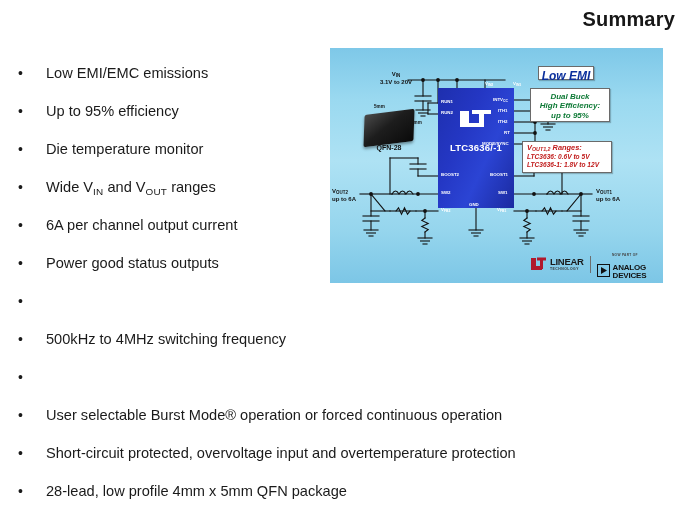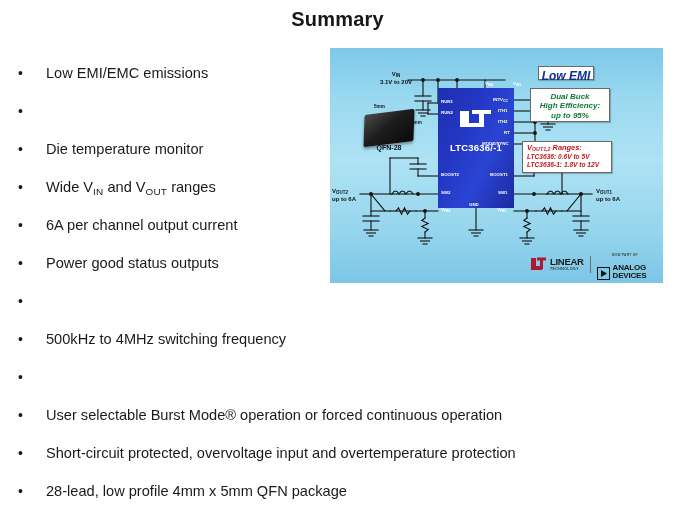"Summary" #slide-title { text-align: center -> right }
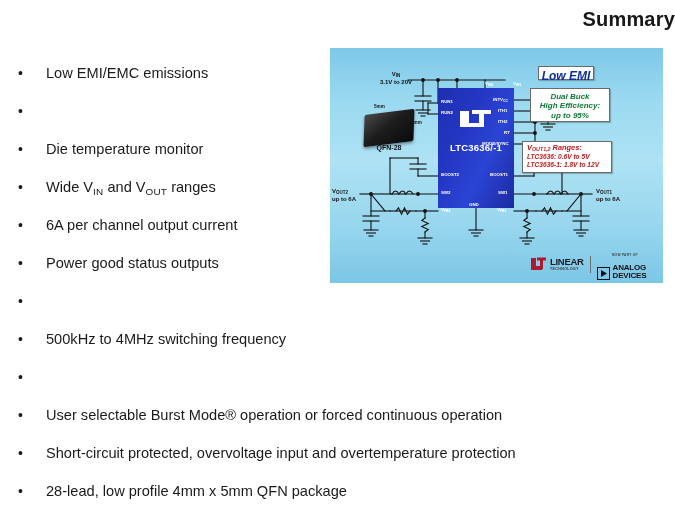"Up to 95% efficiency" span.bullet-text { html: none -> <span>Up to 95% efficiency</span> }
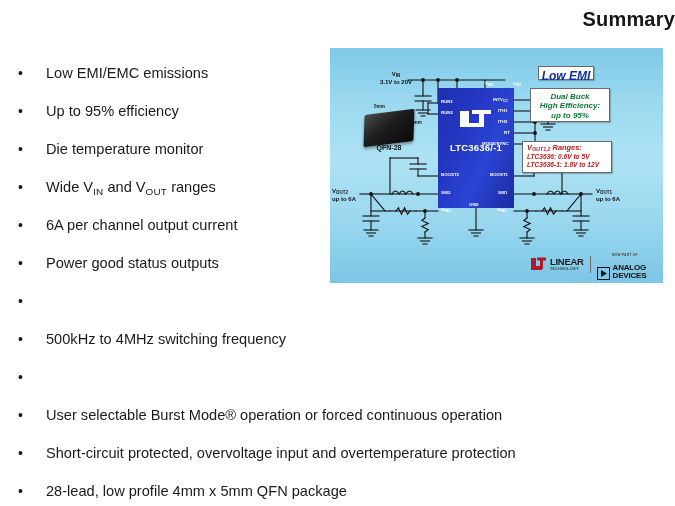"ANALOG" #adi-logo { align-items: flex-end -> flex-start }
